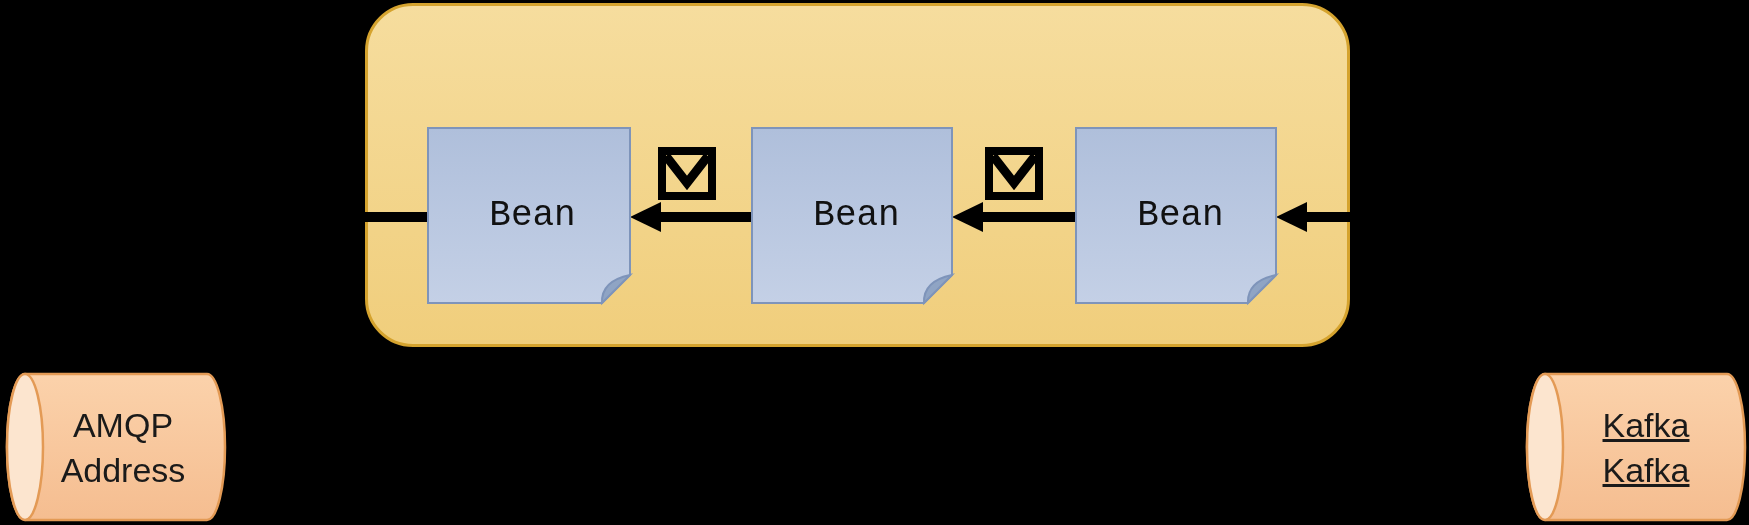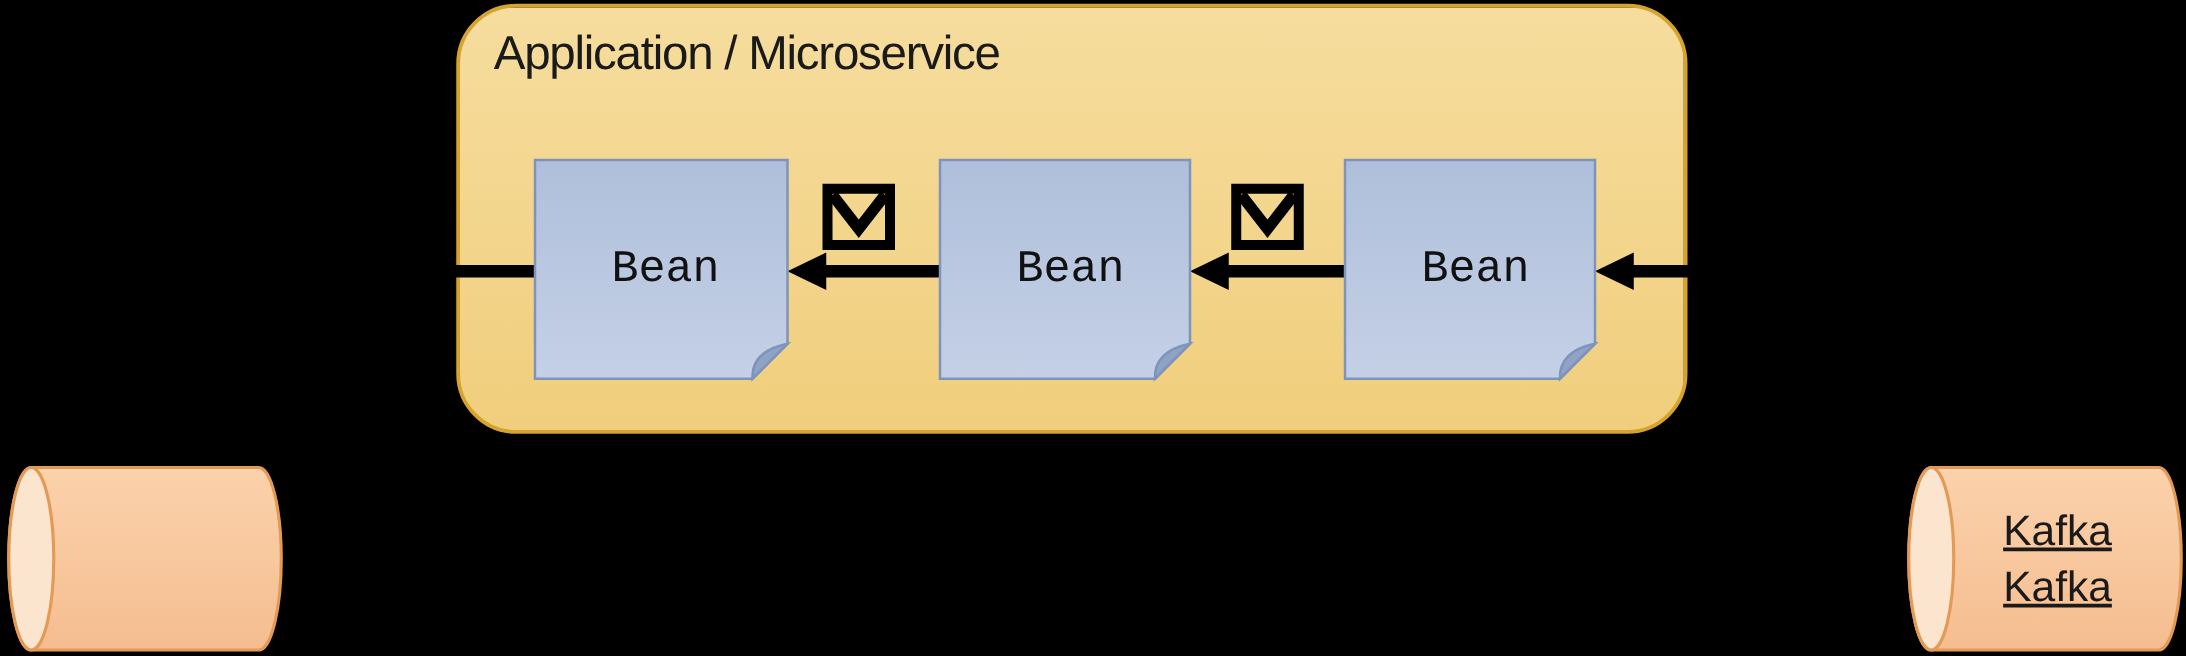"Application / Microservice" div.app-title { html: <div>Application / Microservice</div> -> none }
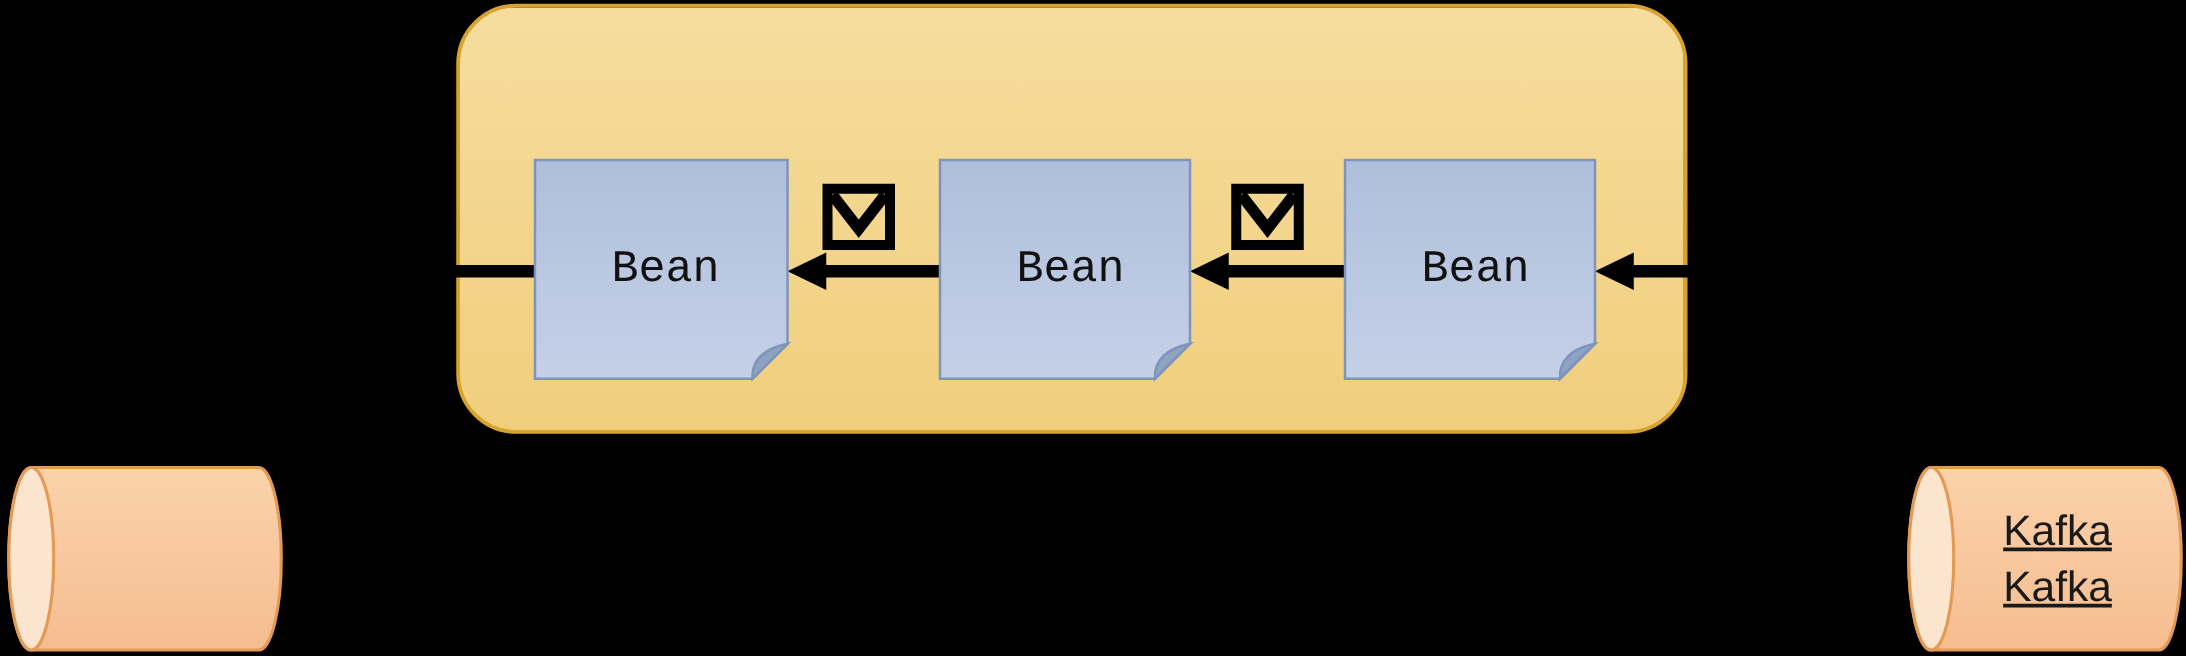"AMQP" span { html: none -> <span>AMQP</span> }
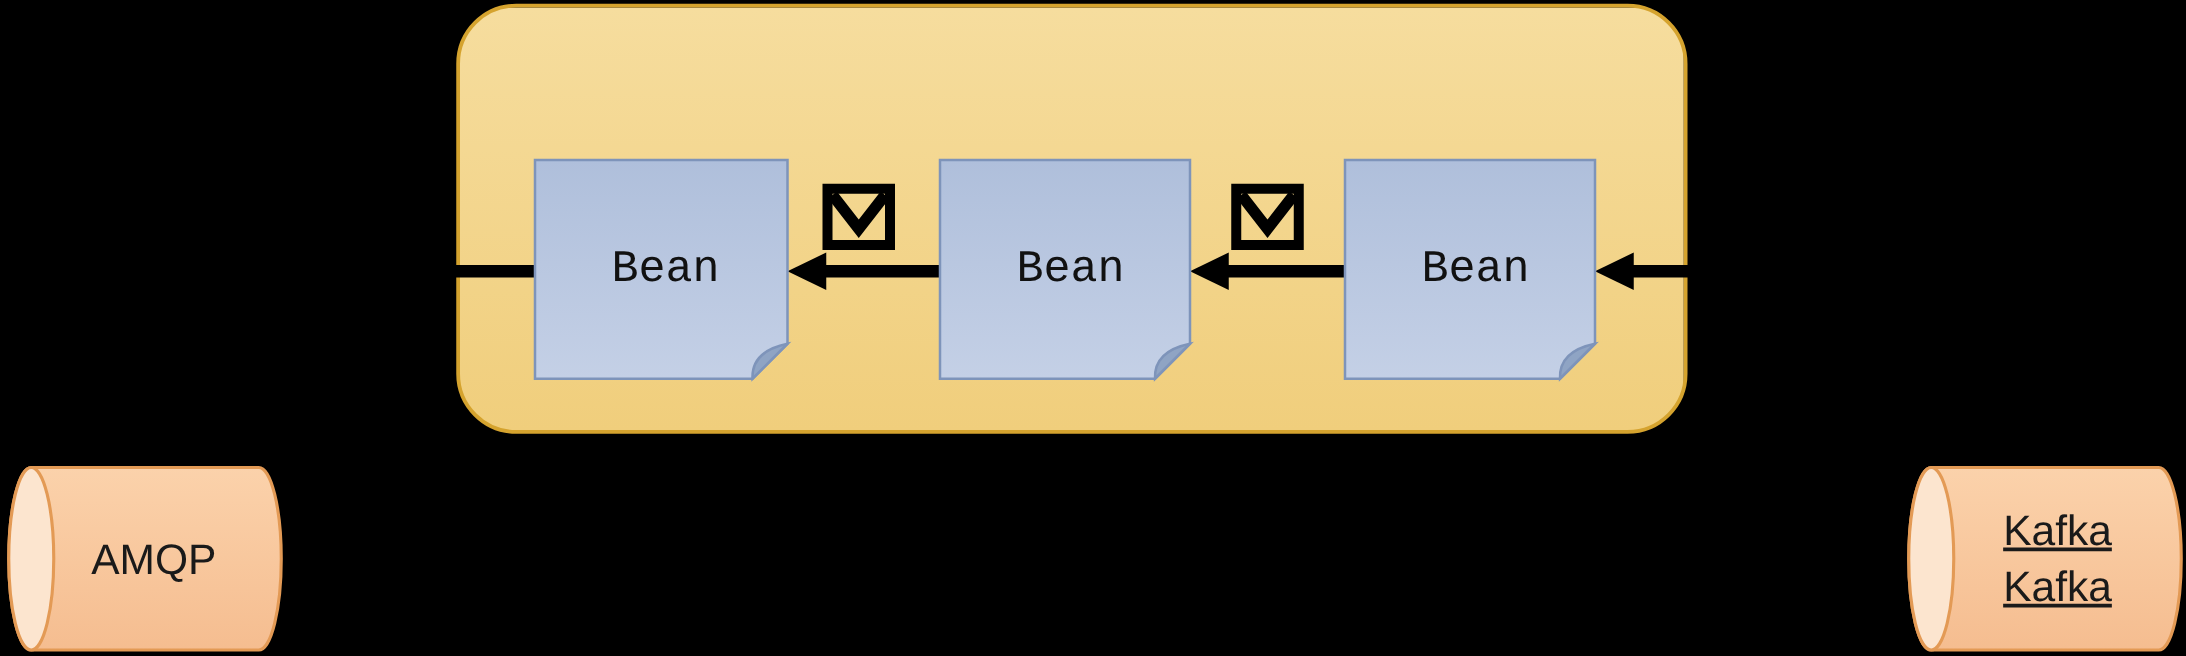"Address" span { html: none -> <span>Address</span> }
